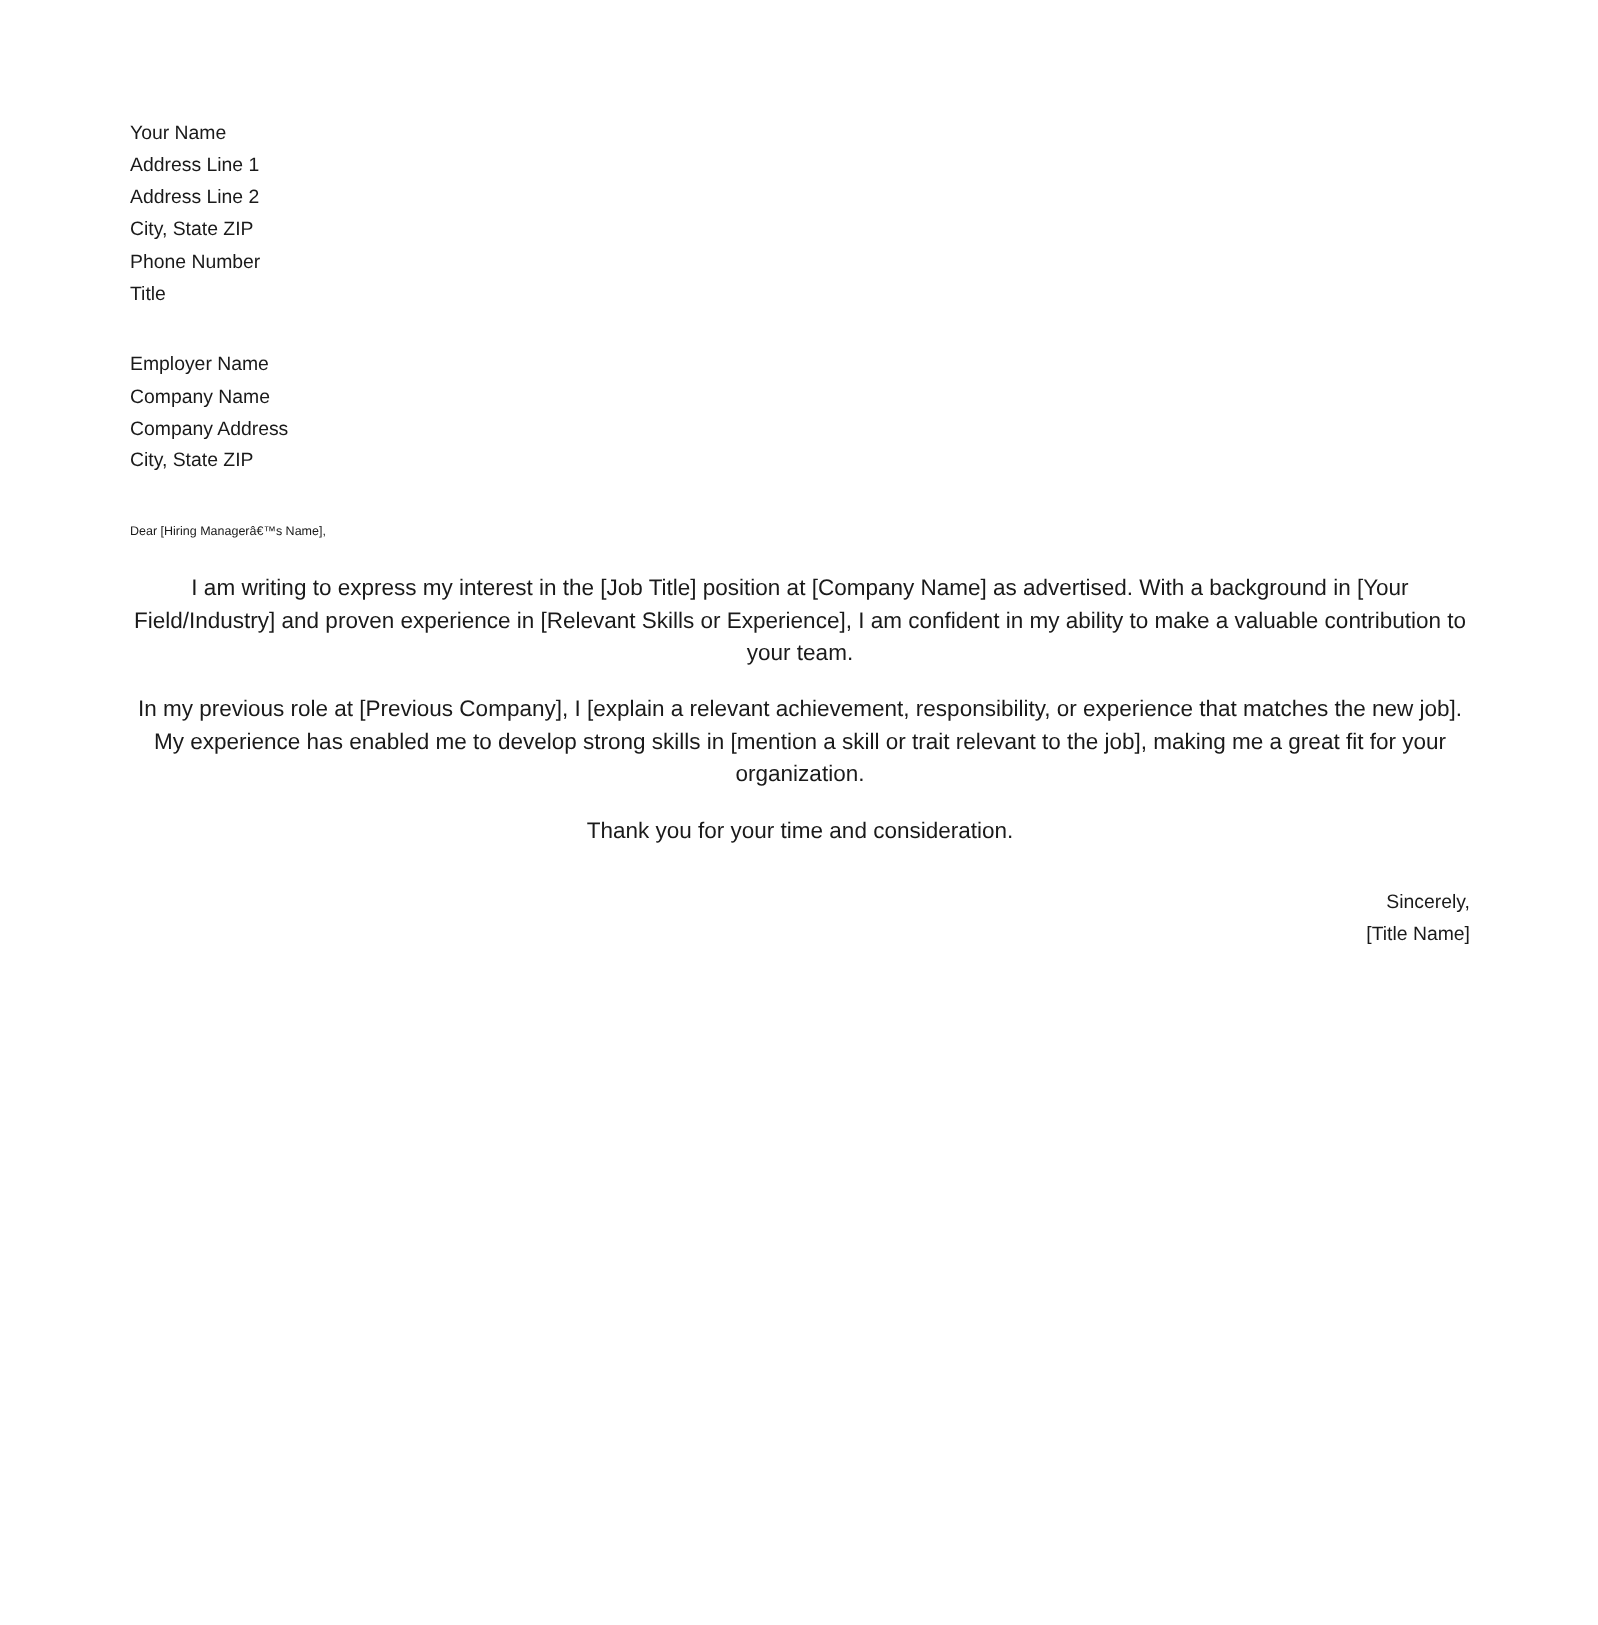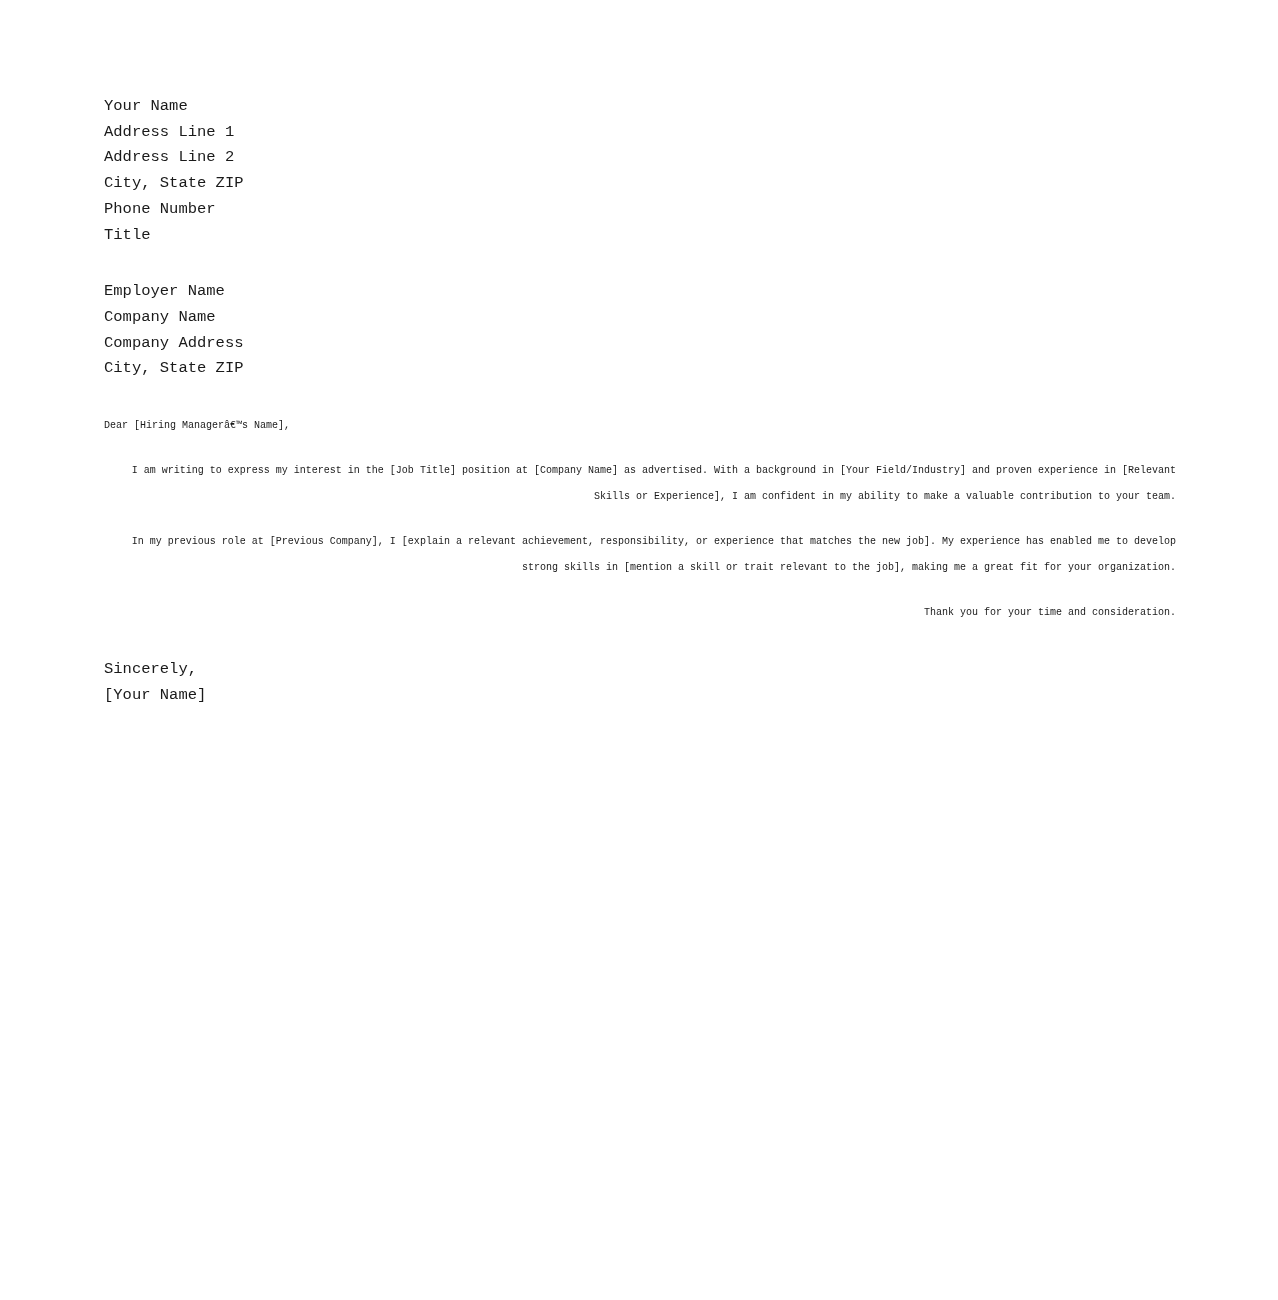"Your Name" .page { font-family: Liberation Mono, monospace -> none }
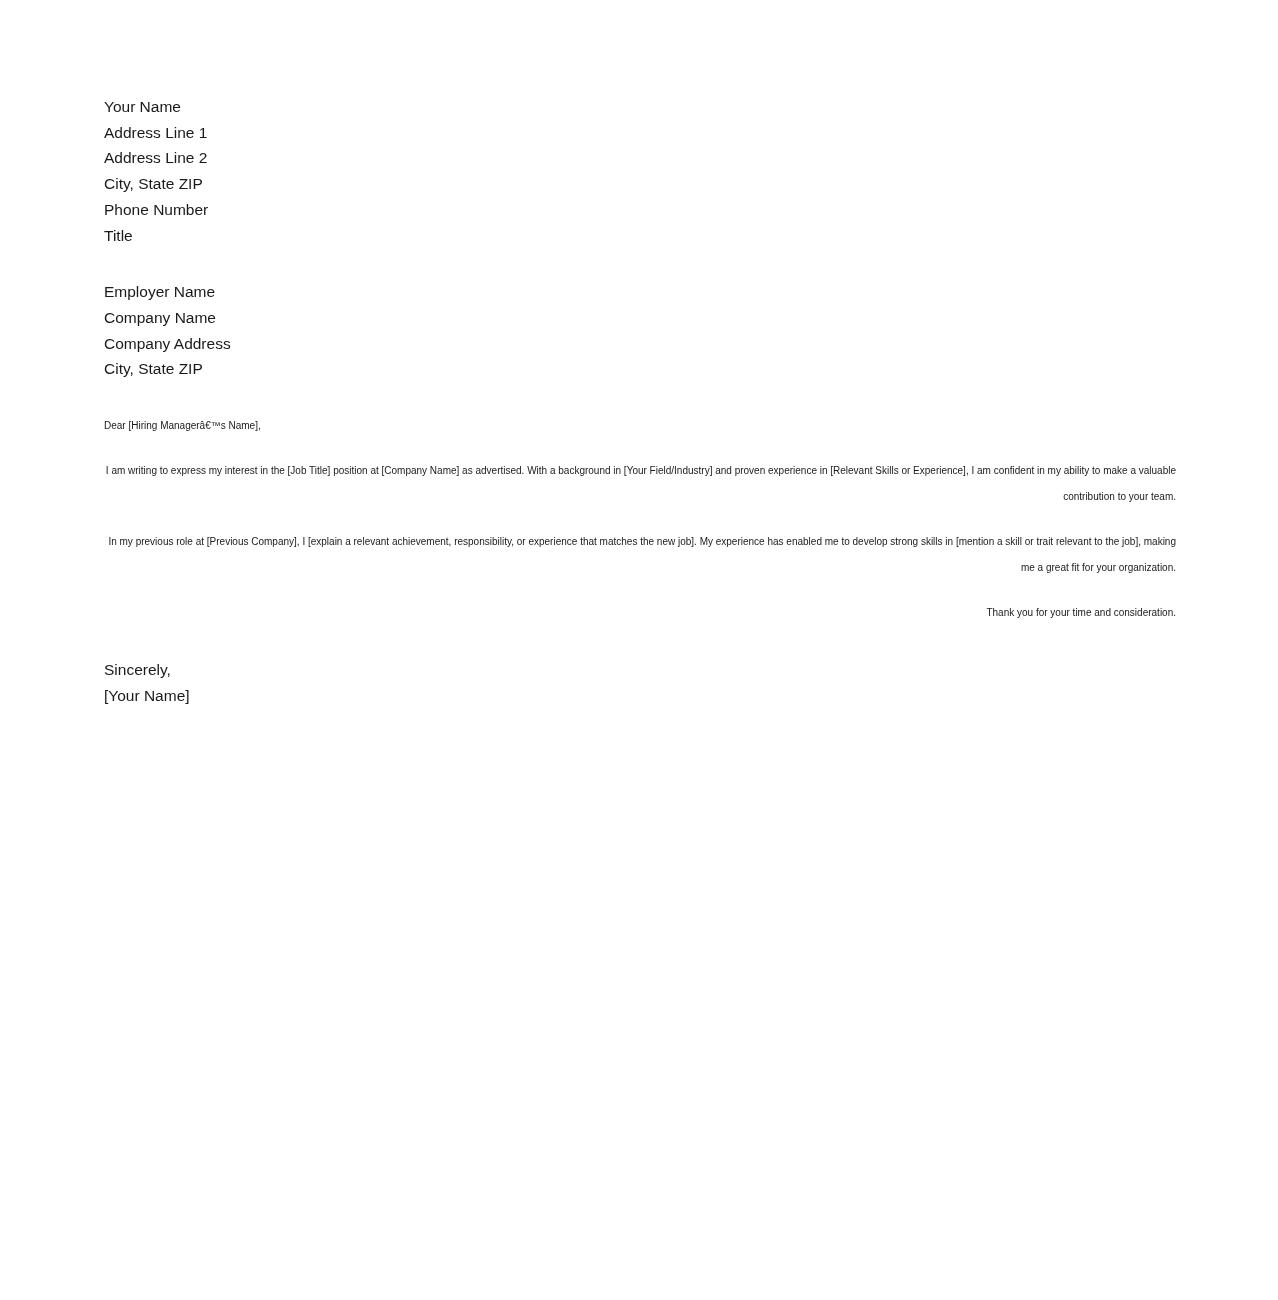"I am writing to express" .para { font-size: 10px -> 18px; text-align: right -> center }
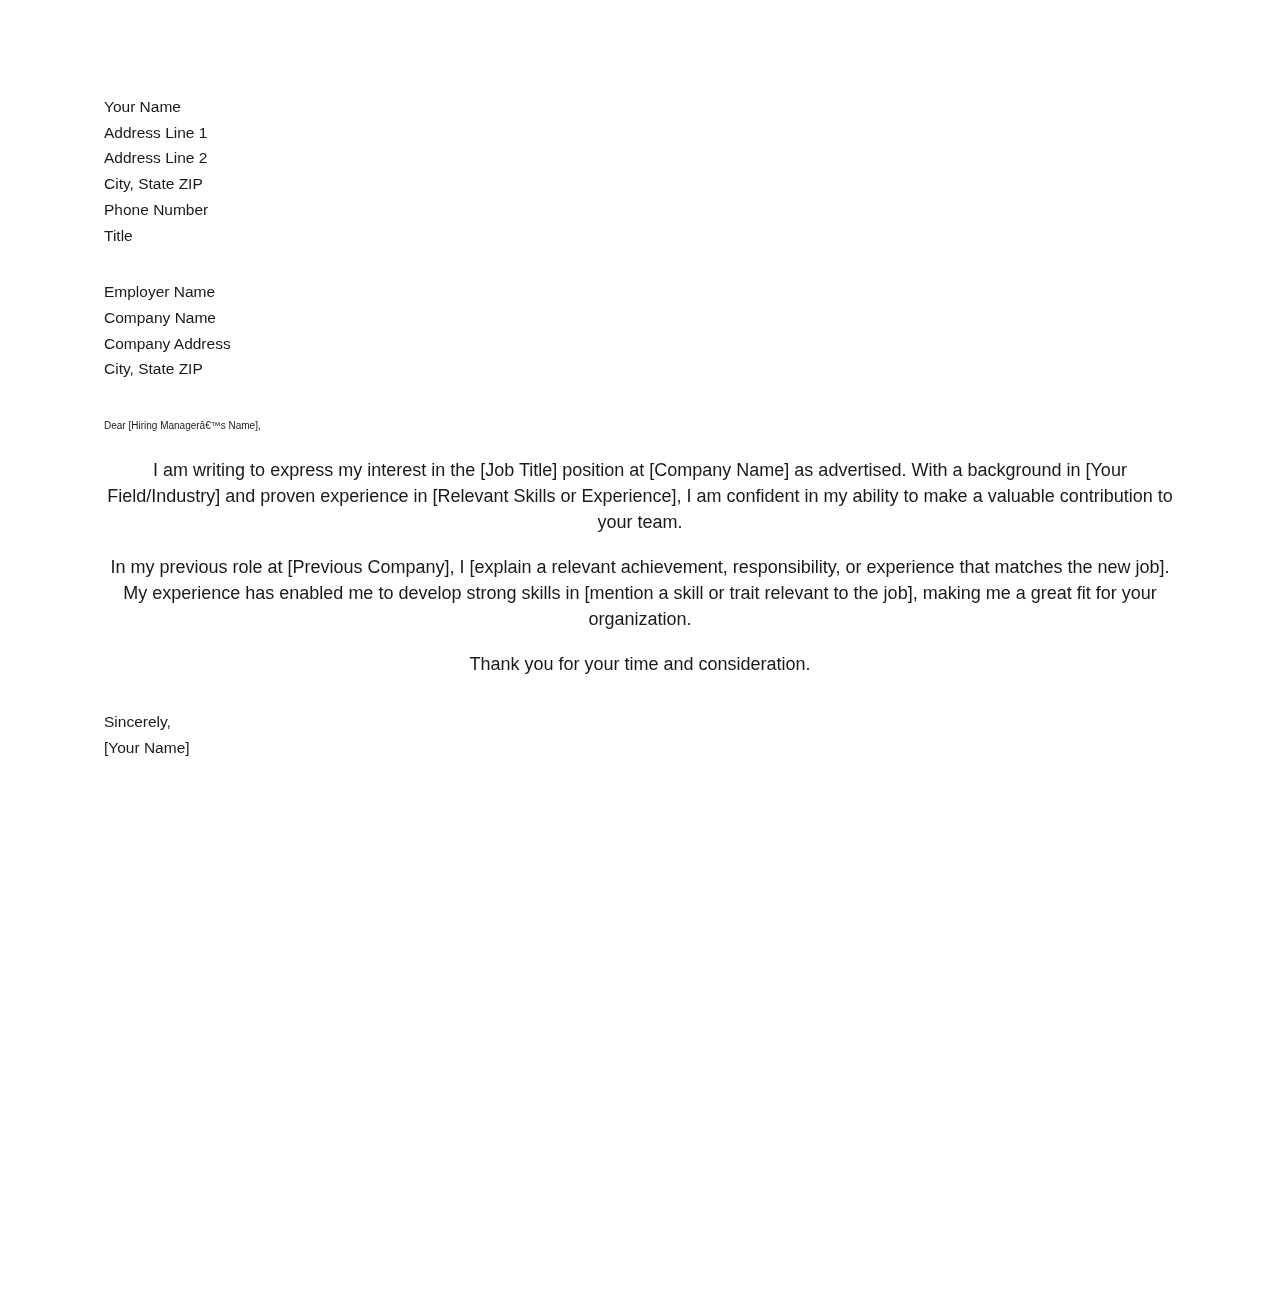"Sincerely," .closing .line { text-align: none -> right }
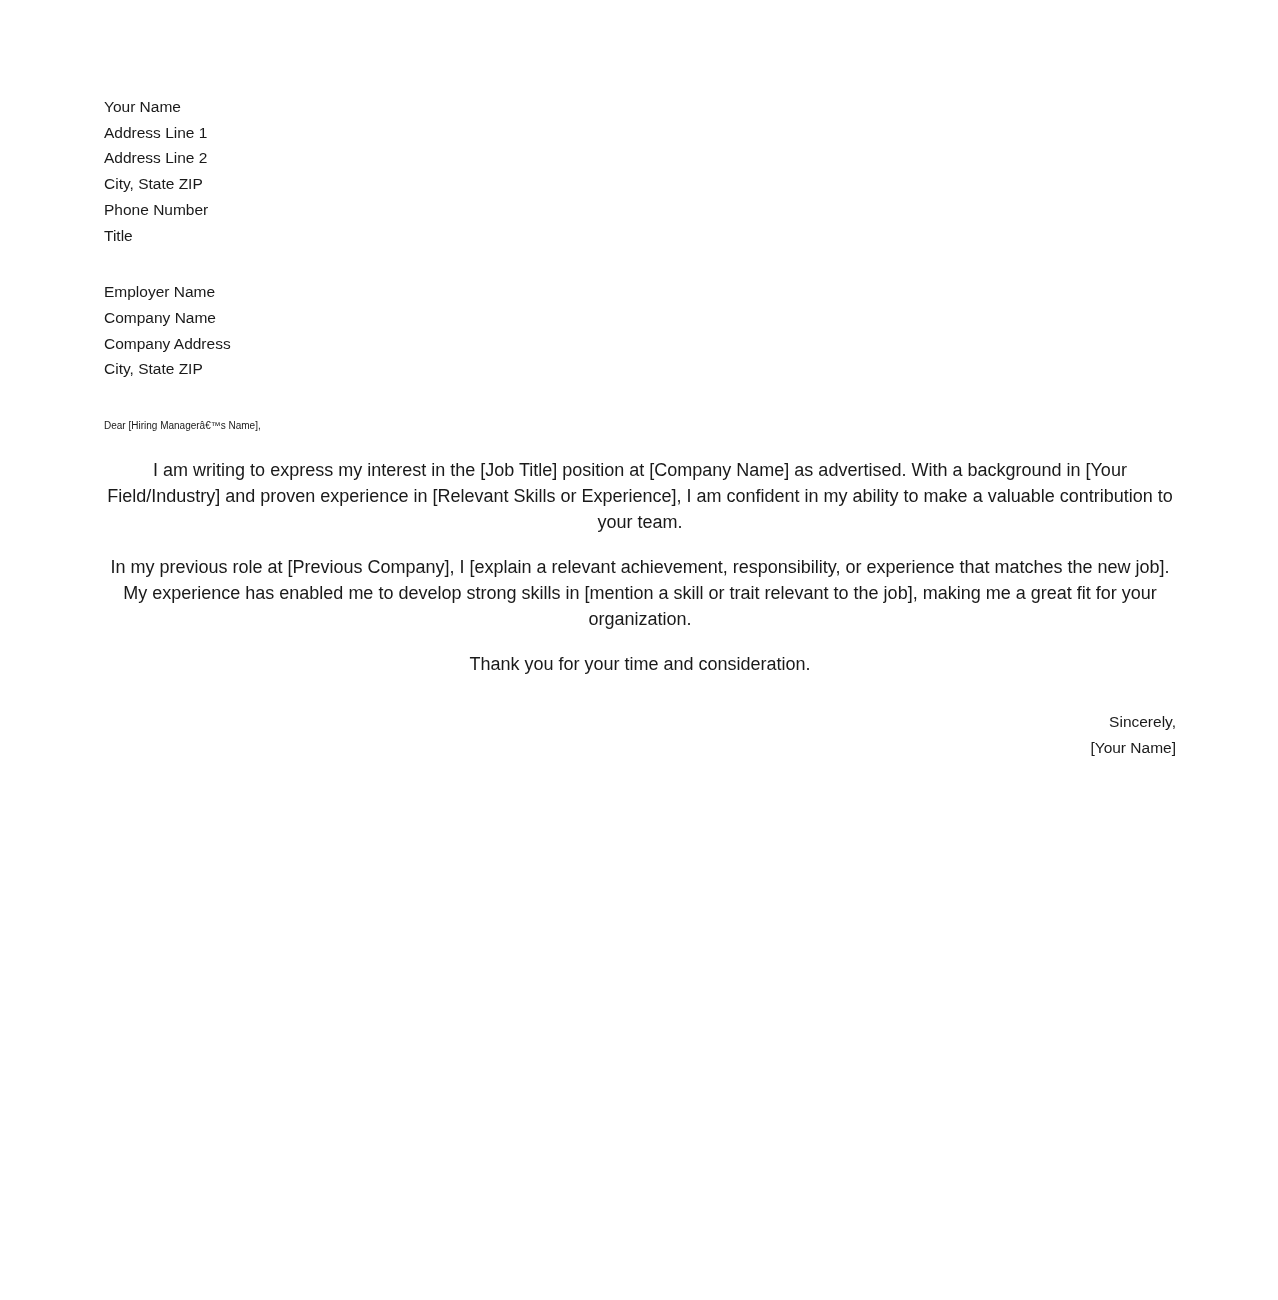"[Your Name]" span.line { text: Your -> Title }
